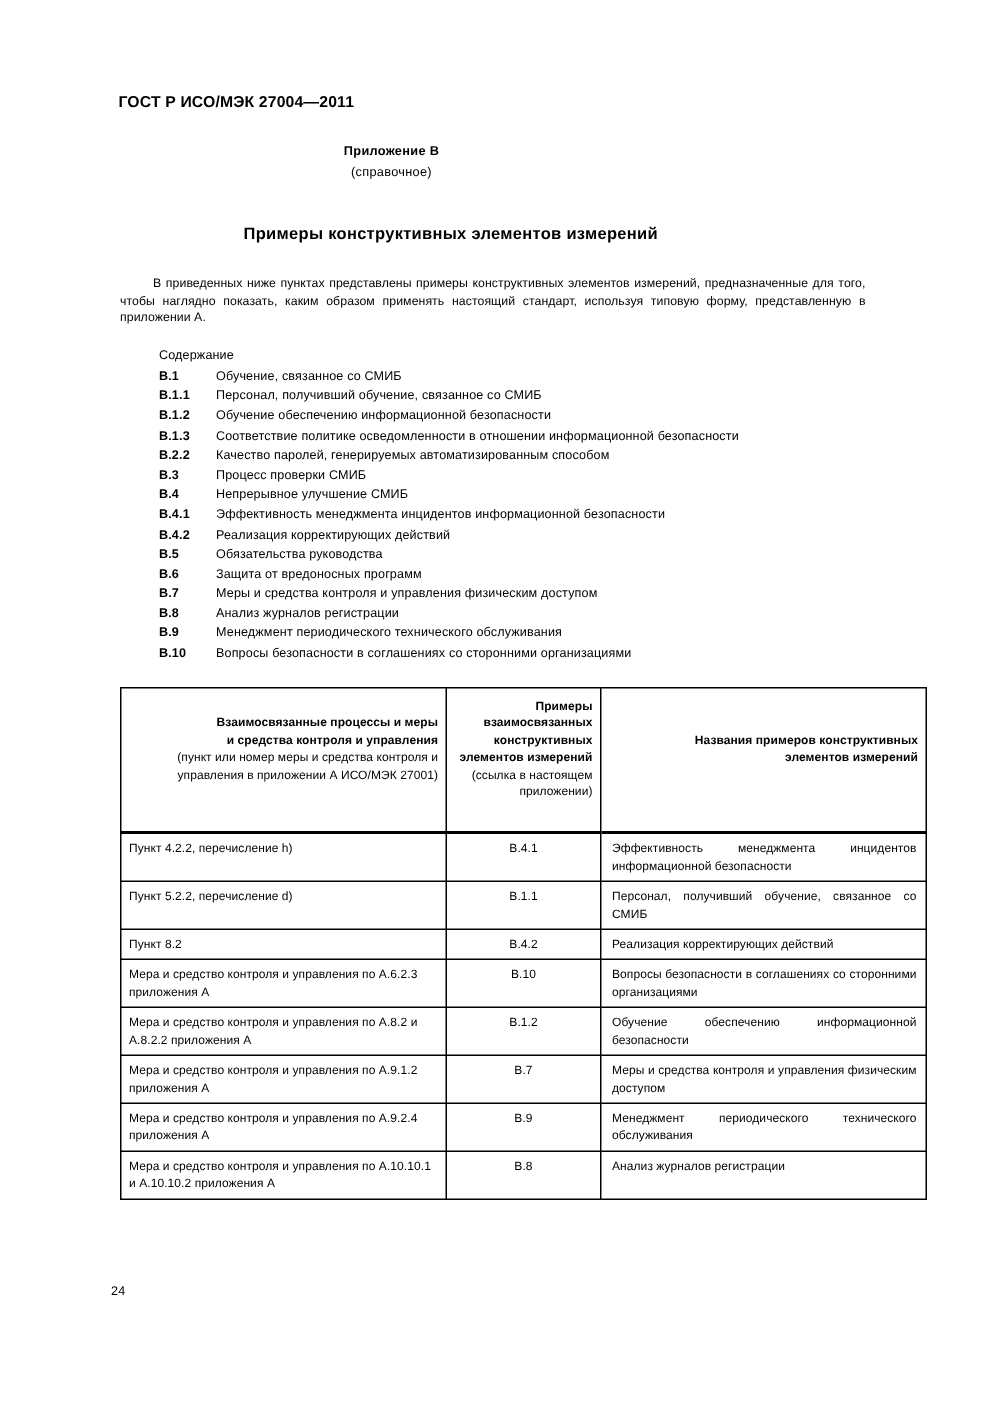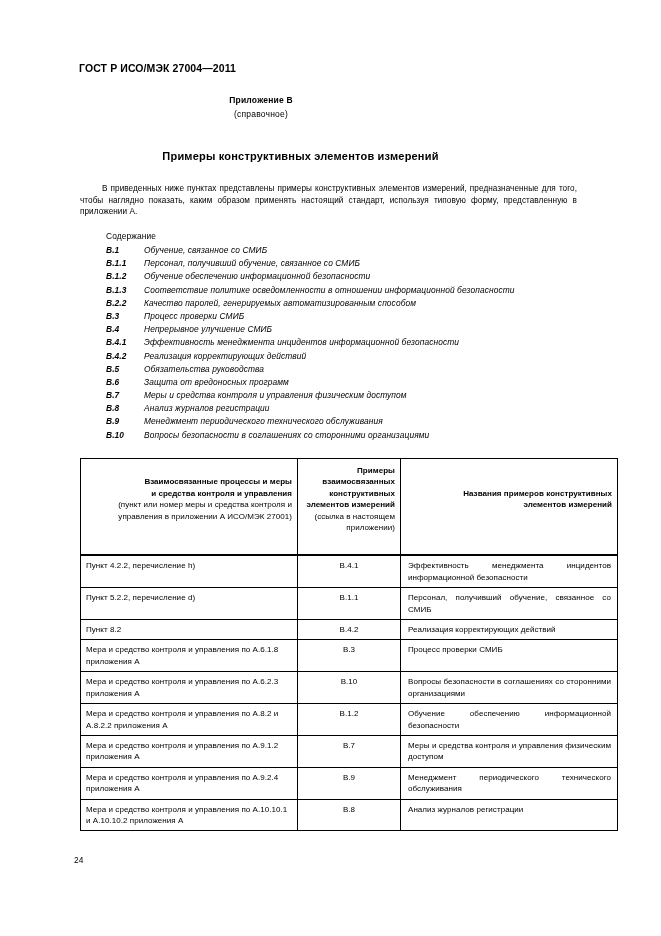"B.1" .contents-list { font-style: italic -> none }
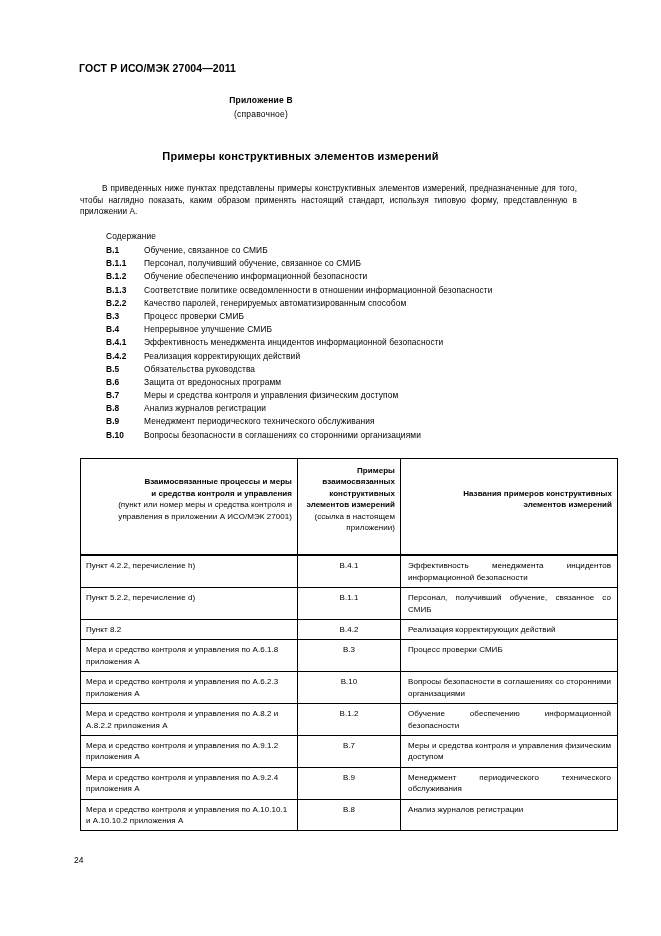"Мера и средство контроля и управления по А.6.1.8" tr { html: <tr> <td>Мера и средство контроля и управления по А.6.1.8 приложения А</td> <td>B.3</td> <td>Процесс проверки СМИБ</td> </tr> -> none }
